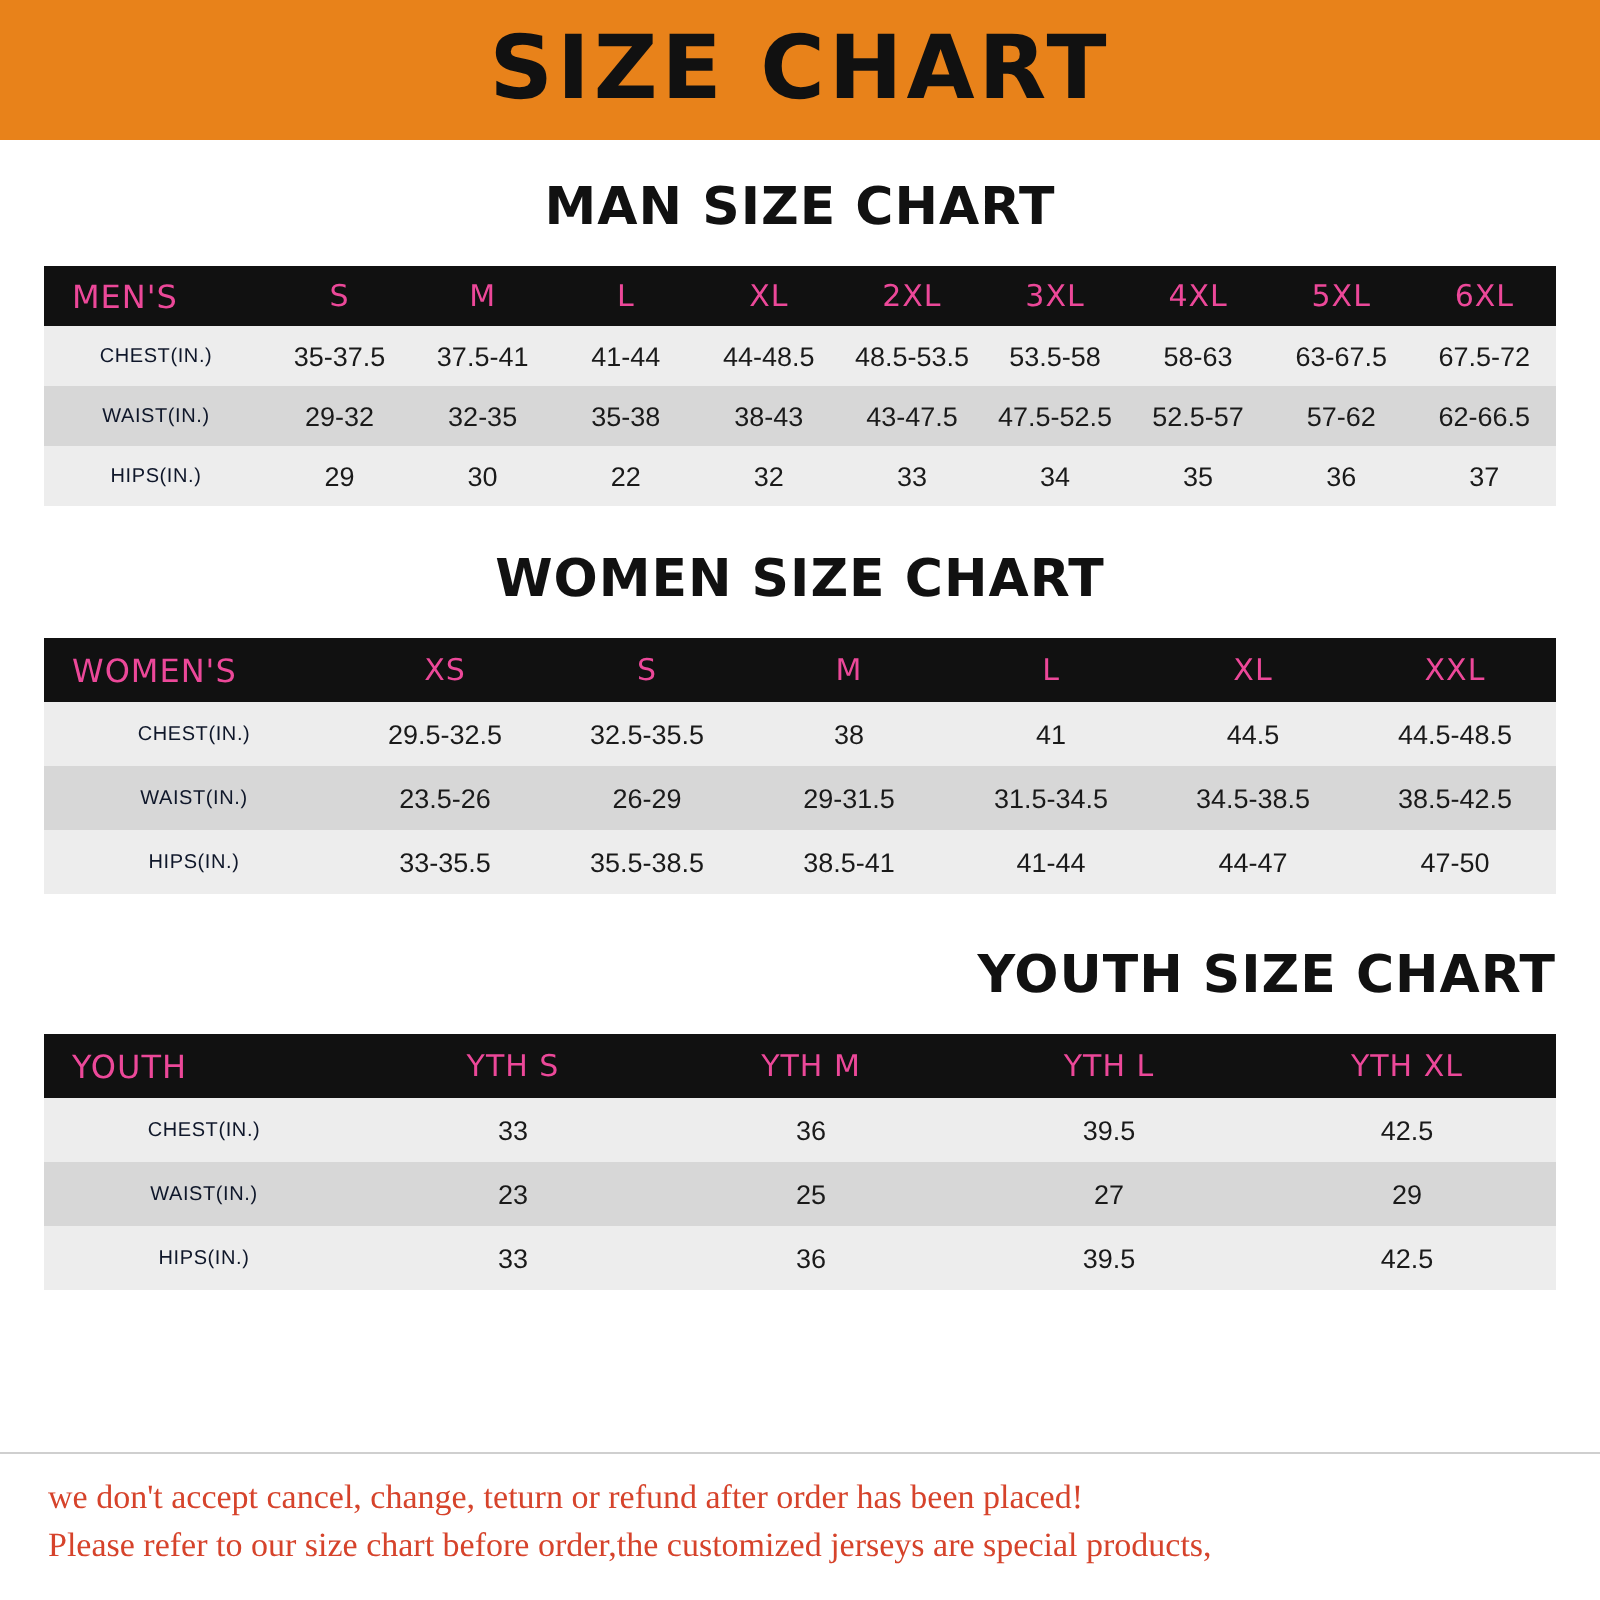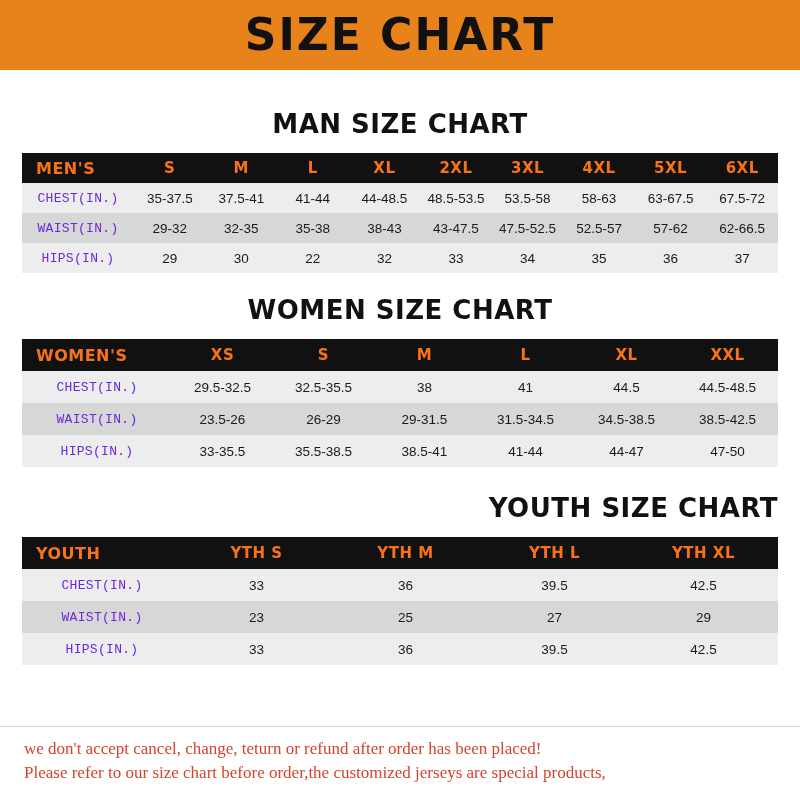"MAN SIZE CHART" .content { margin-top: 20px -> none }
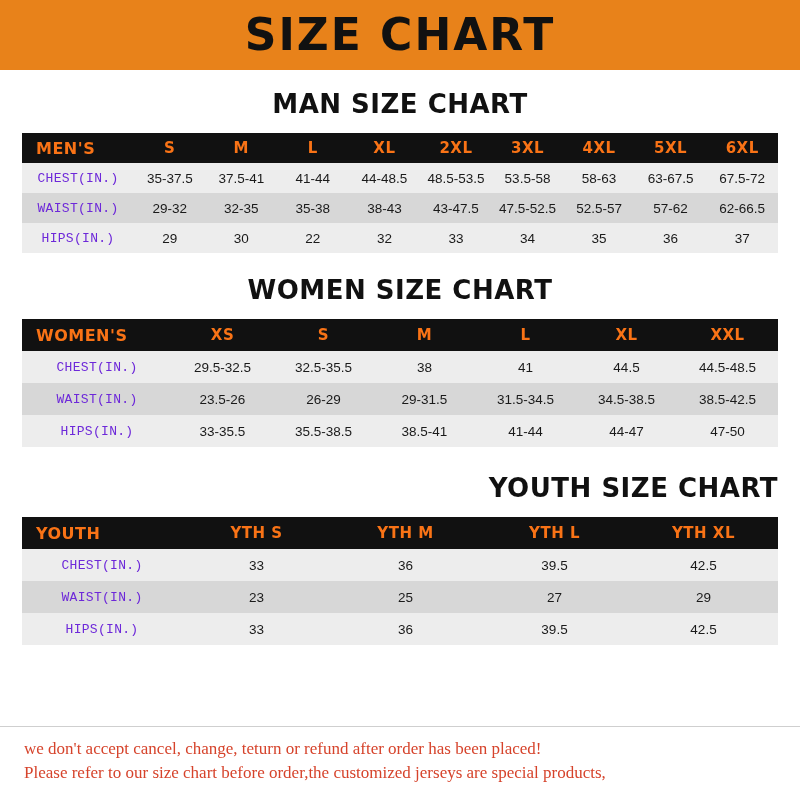"MEN'S" thead th { color: #f97316 -> #ec4899; font-weight: bold -> normal }
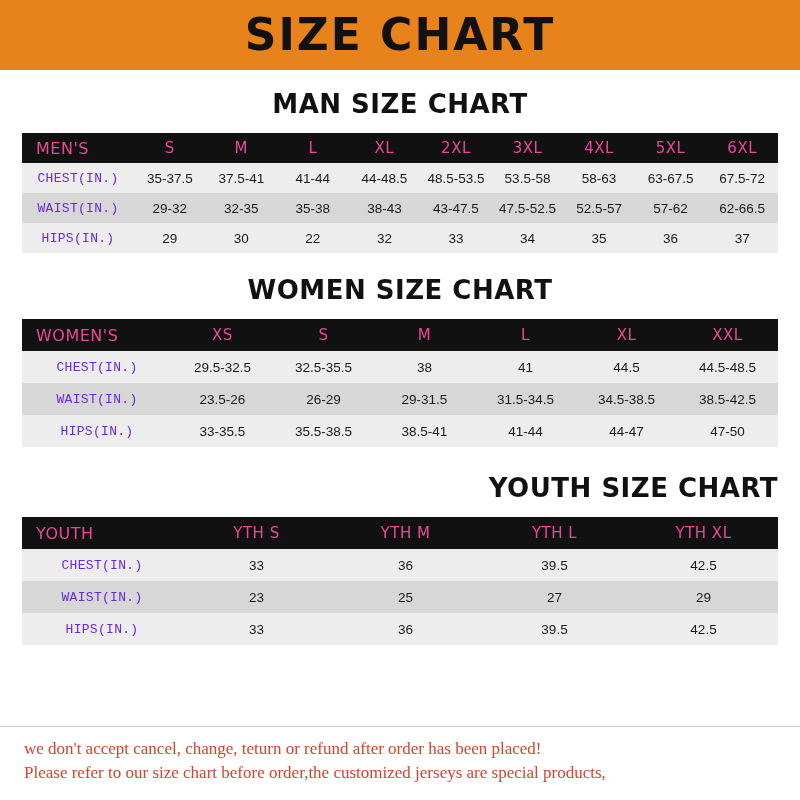"CHEST(IN.)" tbody td.rowlabel { color: #6d28d9 -> #0f172a; font-family: Liberation Mono, monospace -> Liberation Sans, sans-serif; font-size: 13px -> 10px }
